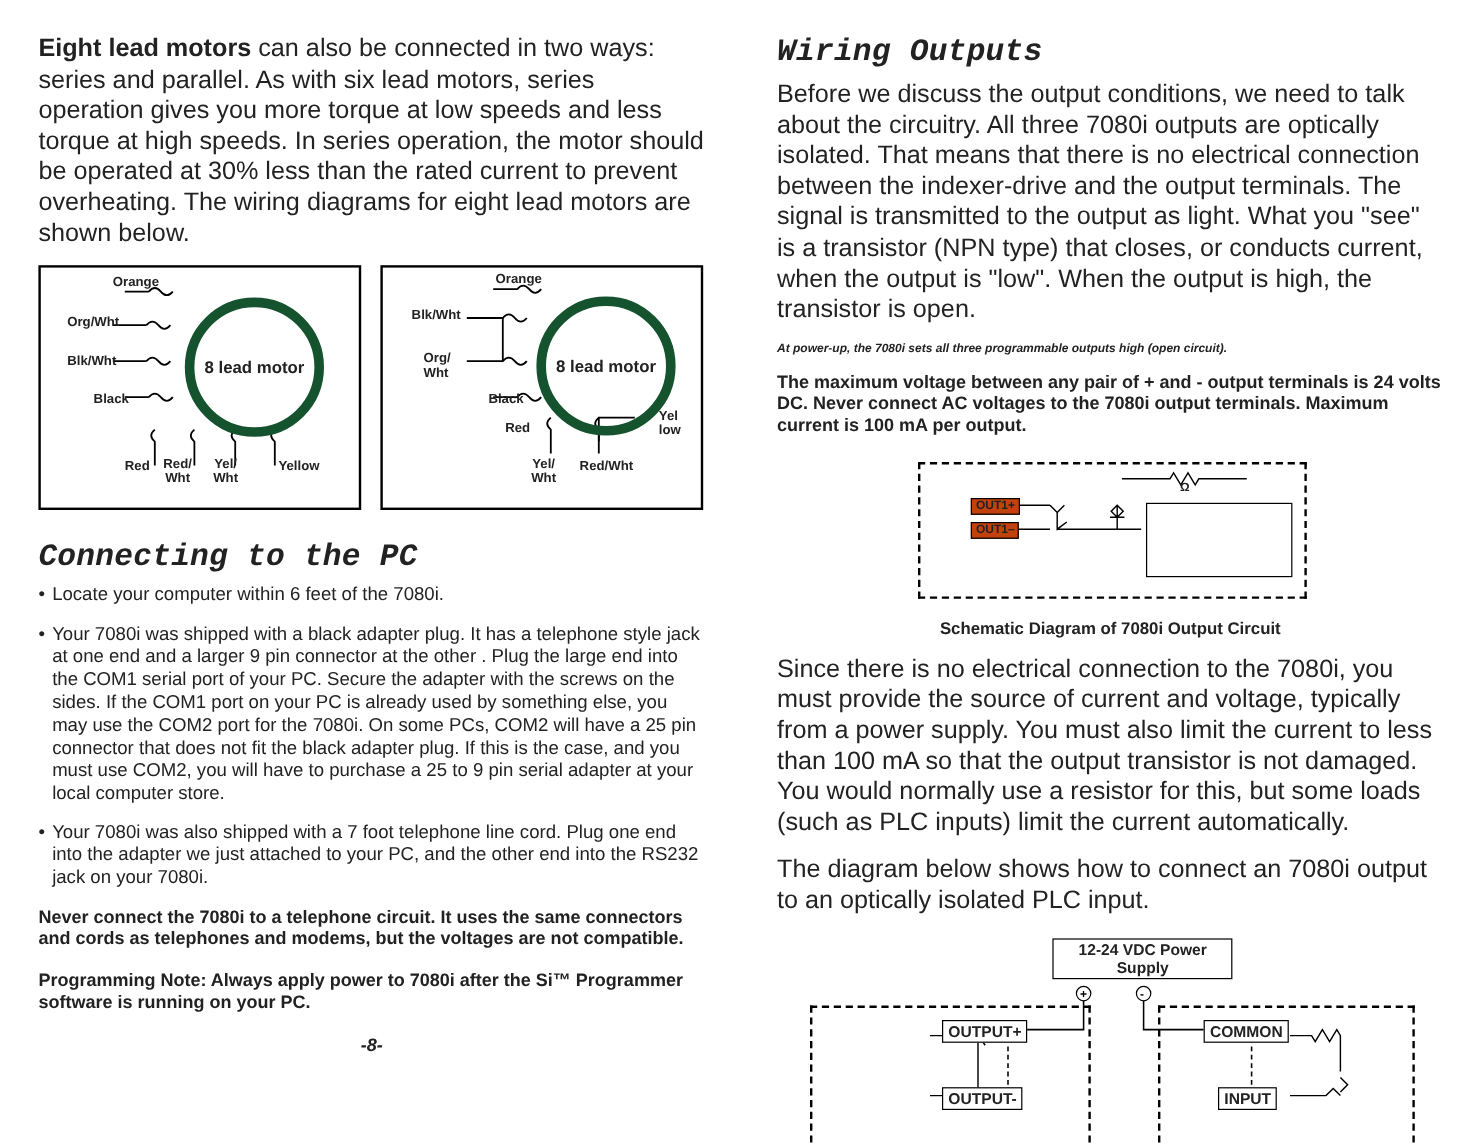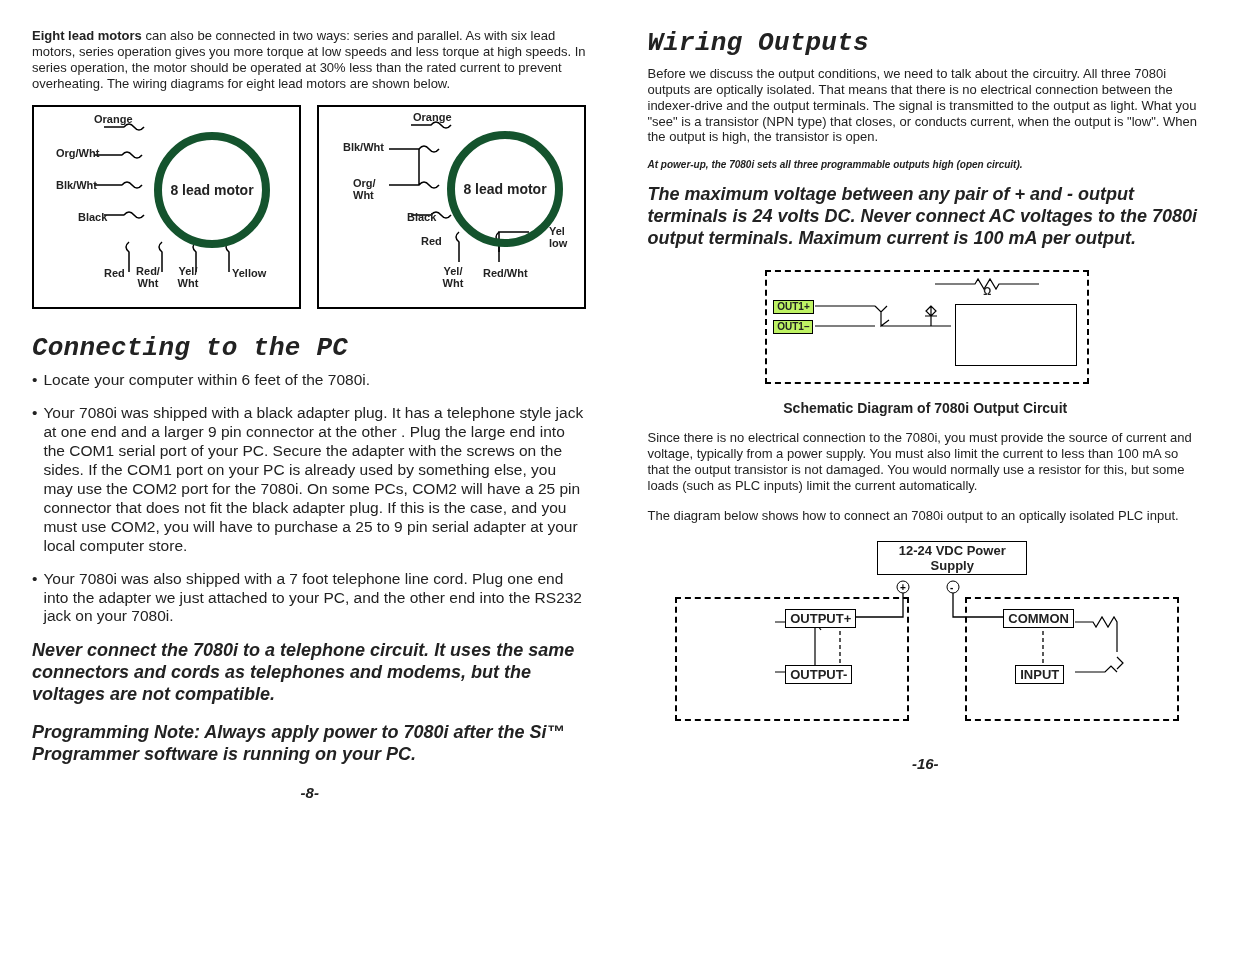"Eight lead motors can also" .para { font-size: 13px -> 21px }
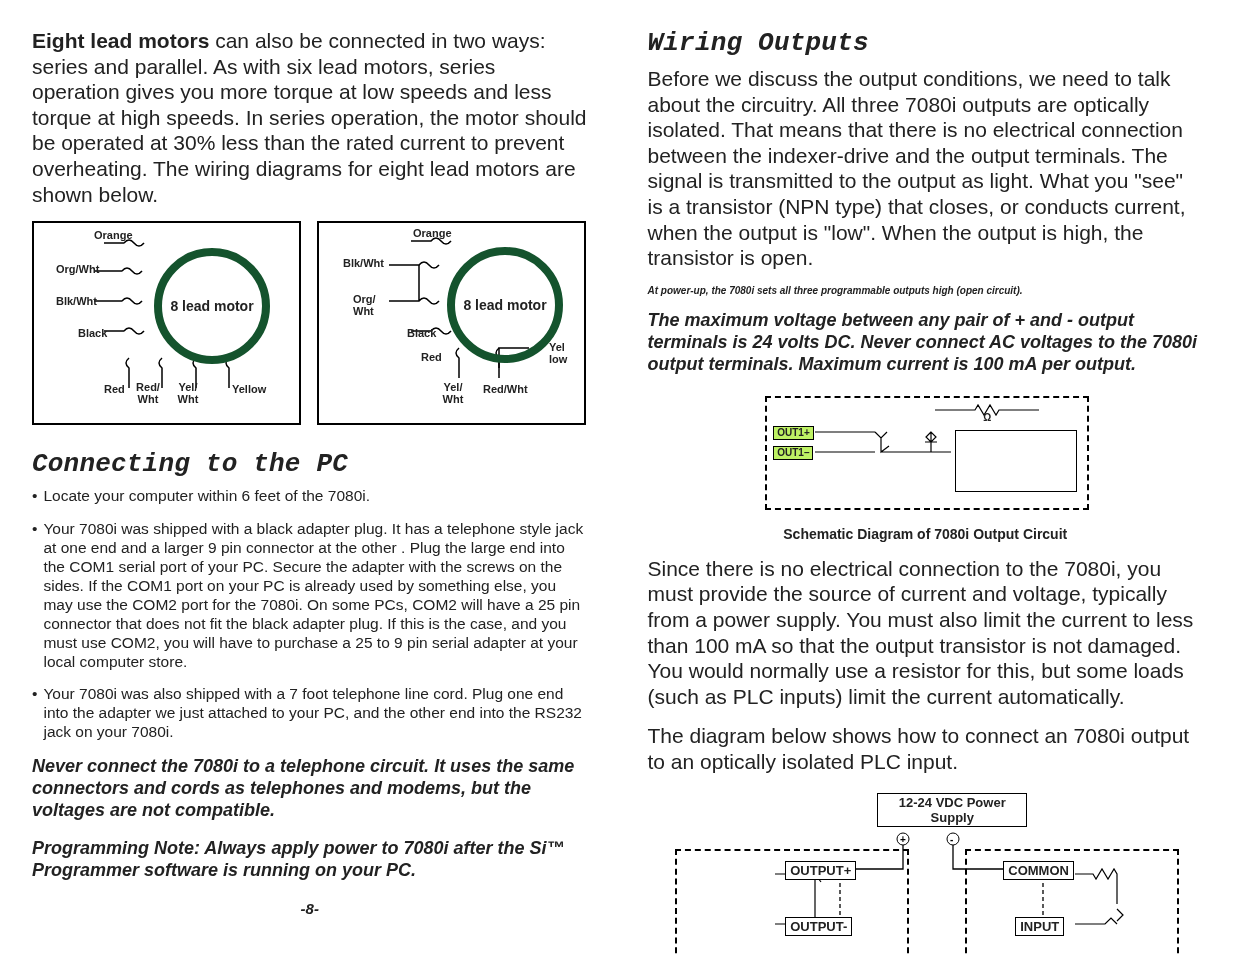"The maximum voltage between any" .bold-italic-warn { font-size: 18px -> 15px; font-style: italic -> none }
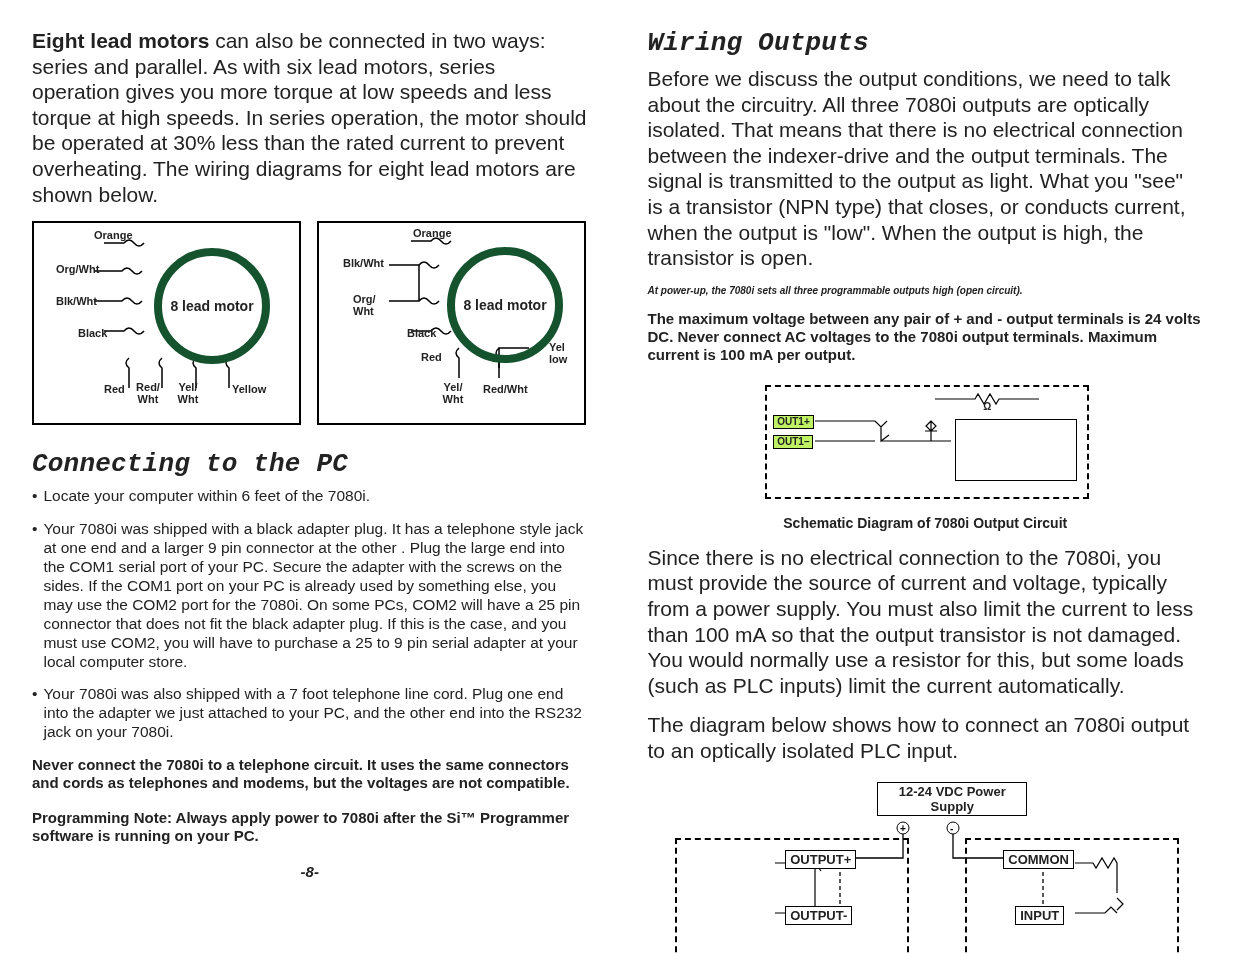"OUT1+" .termbox { background: #bef264 -> #c2410c; margin-left: none -> 36px }
